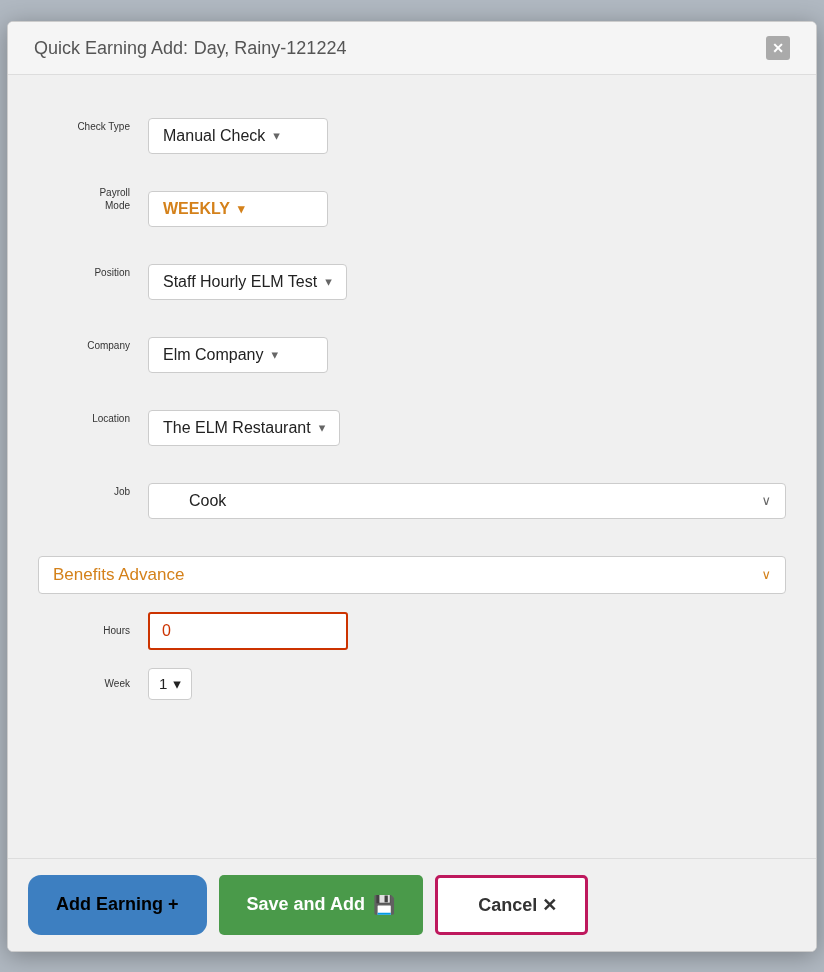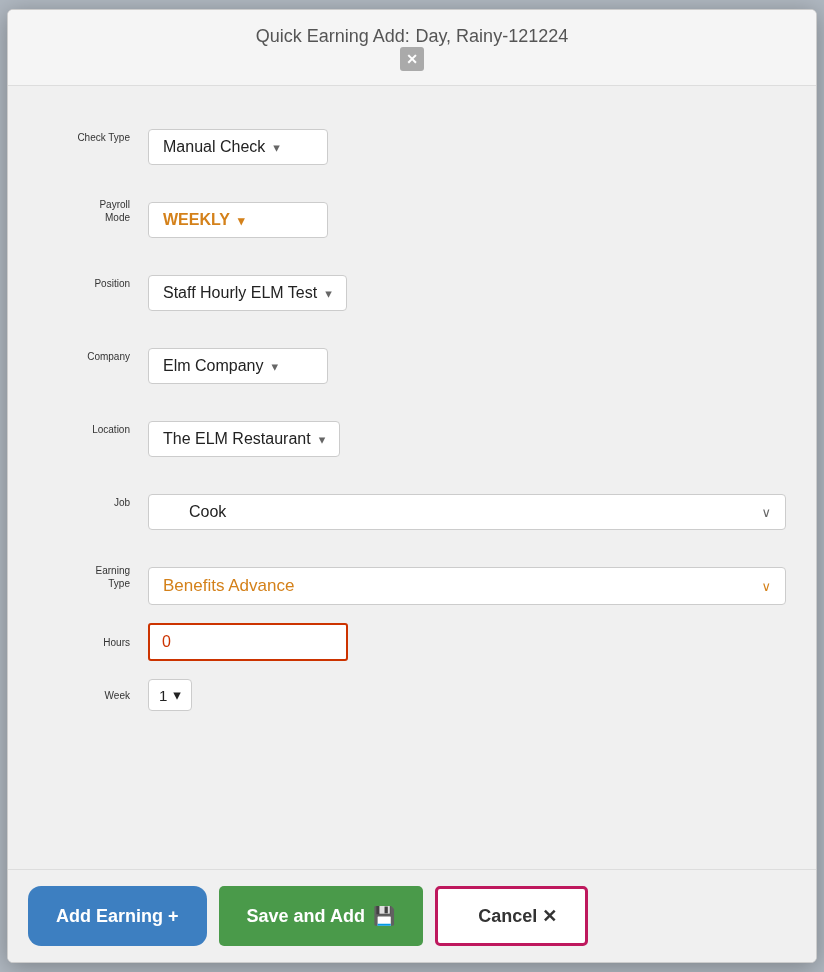"Quick Earning Add: Day, Rainy-121224" .modal-header { flex-direction: column -> none }
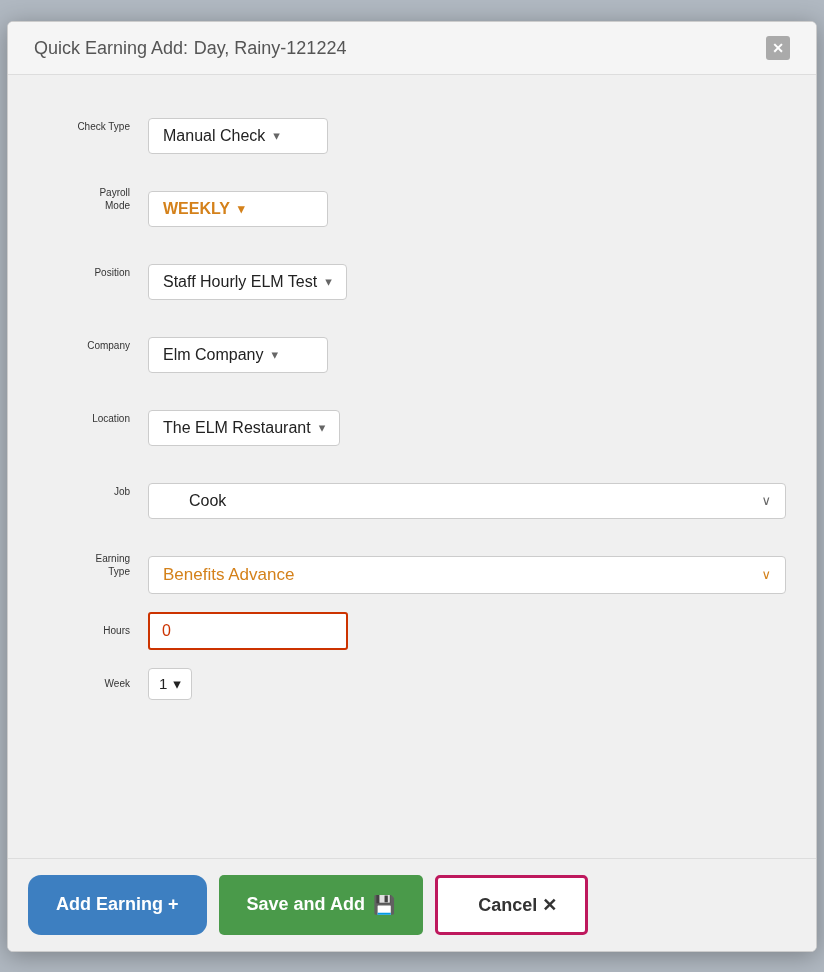"Earning" div.form-label { html: <div>Earning<br>Type</div> -> none }
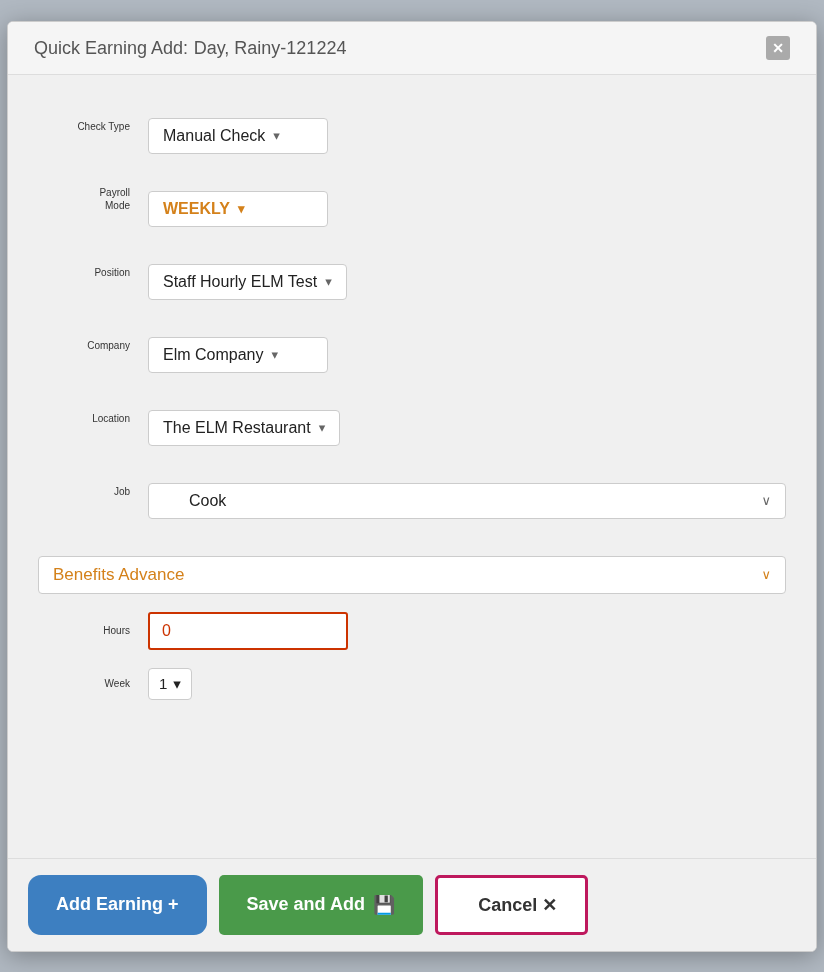"Add Earning +" .btn-blue { color: #ffffff -> #000000 }
